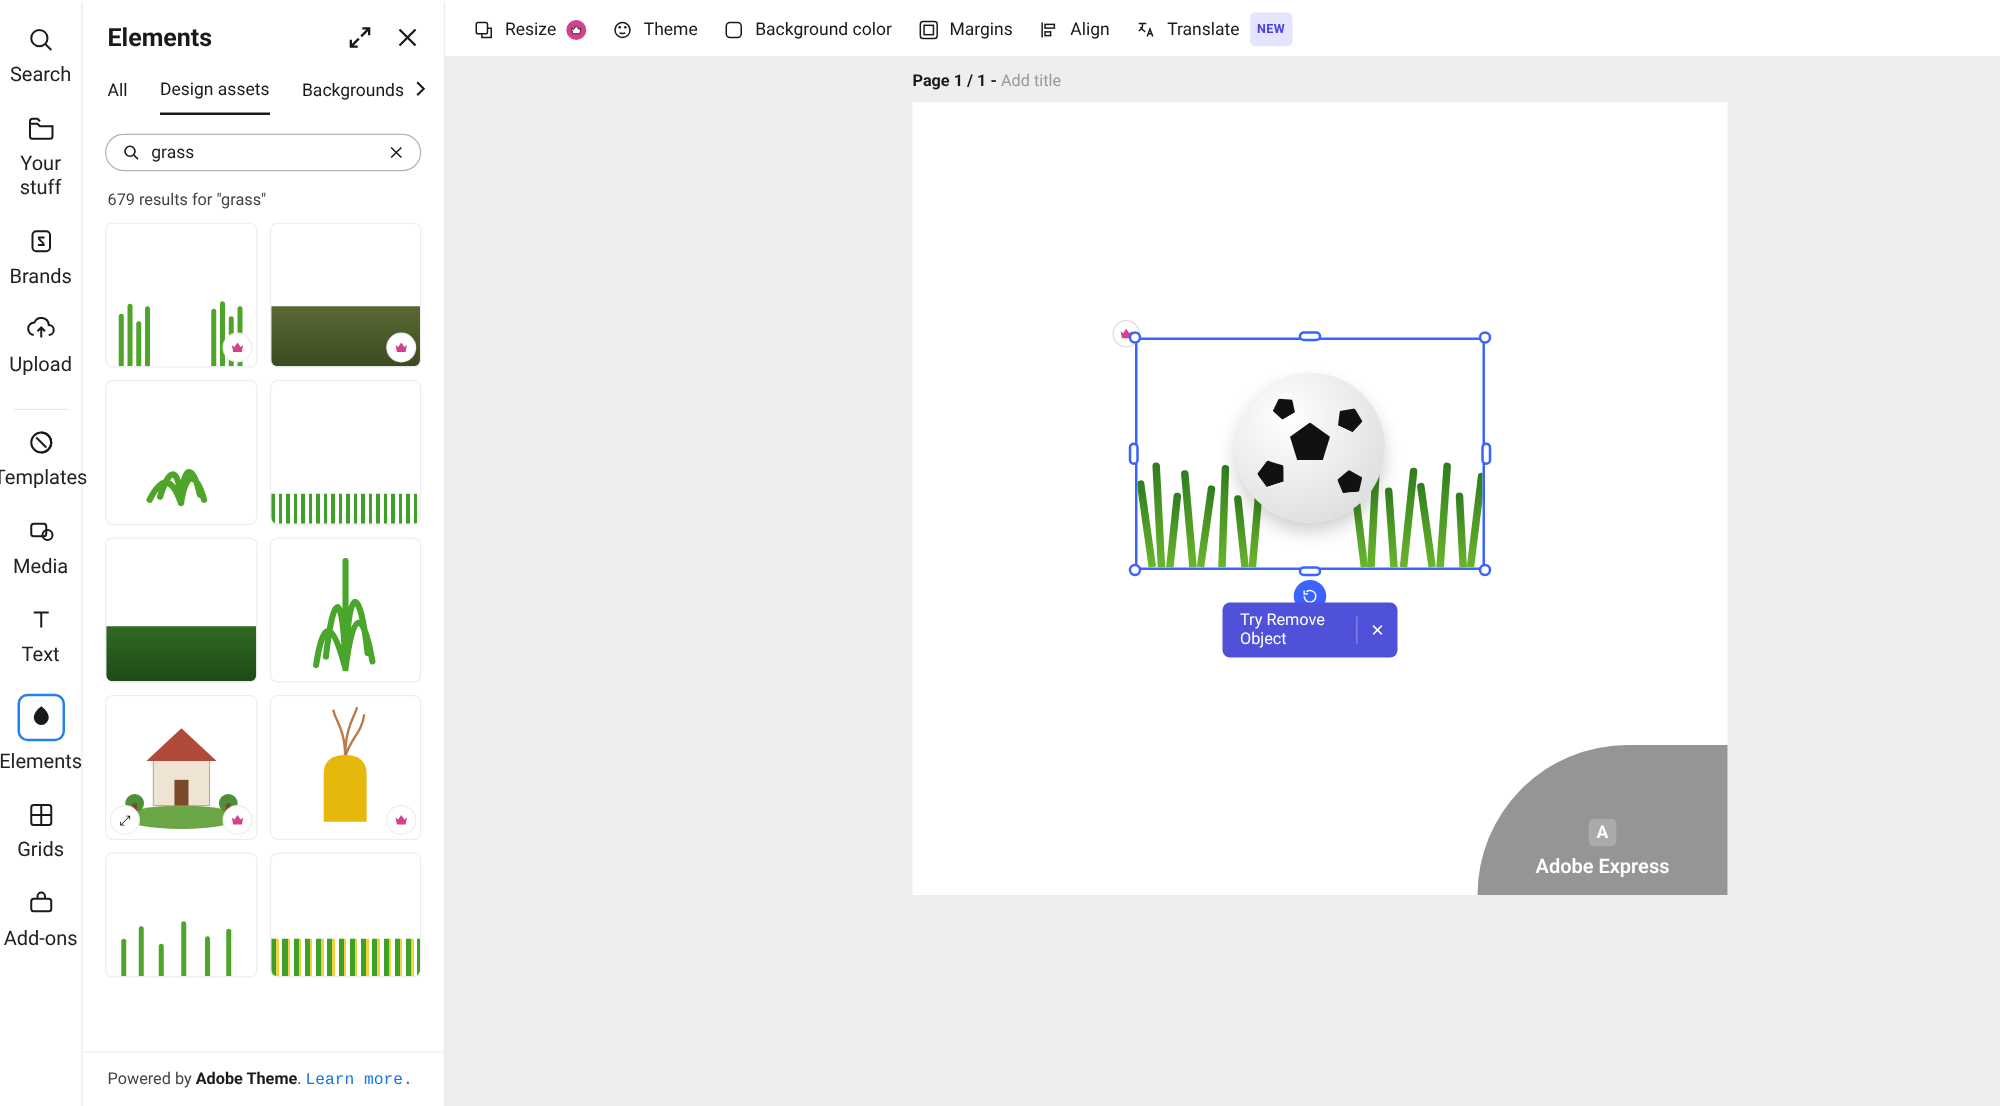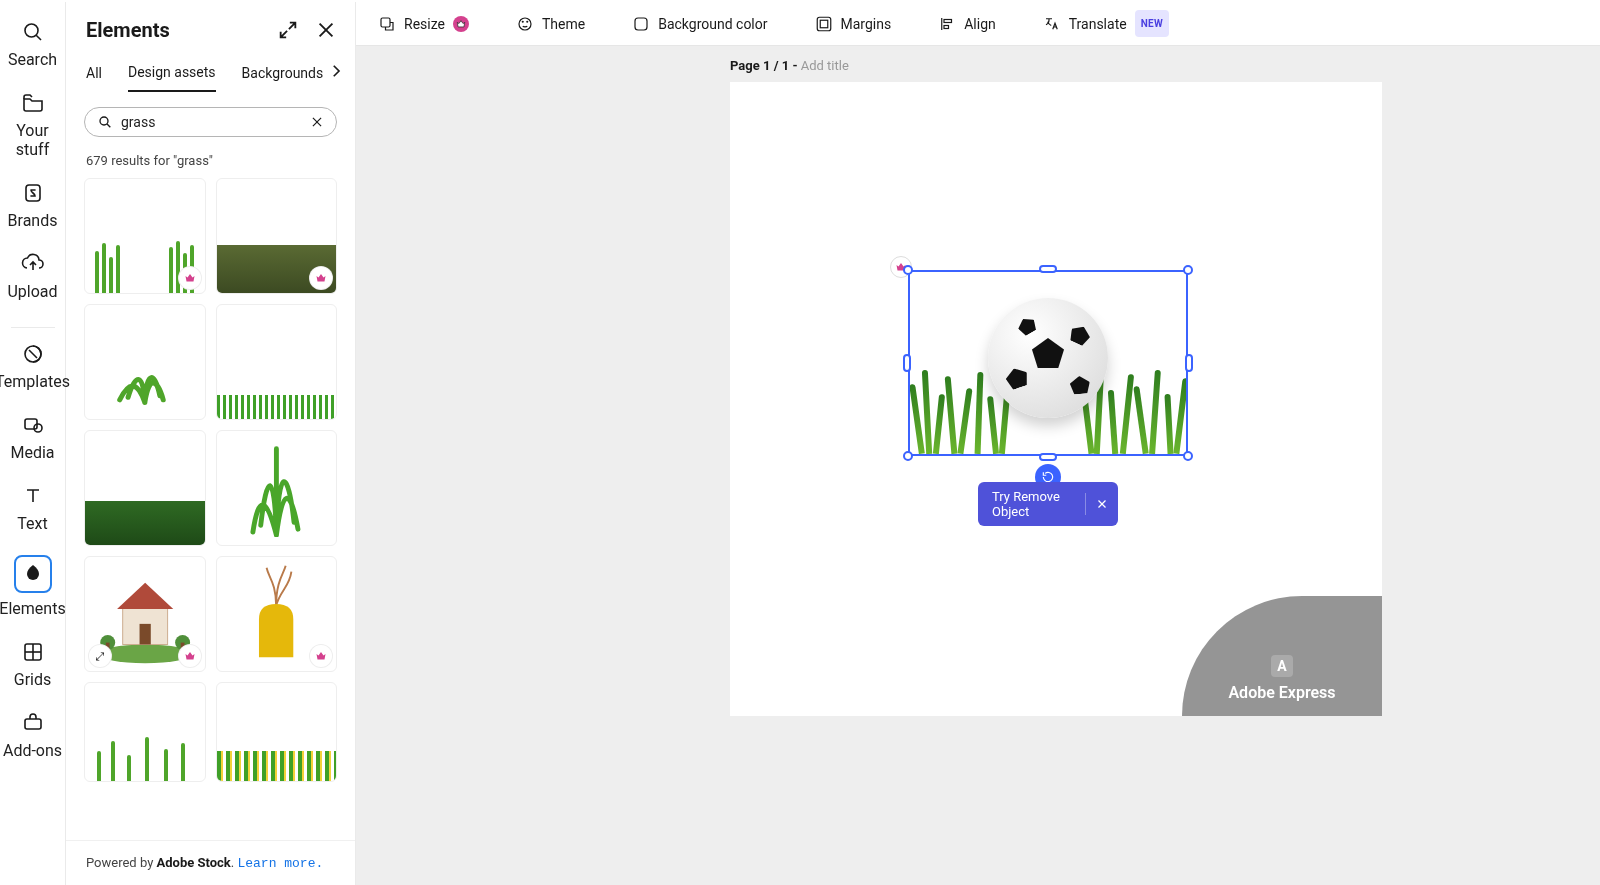"Resize" .toolbar { gap: 47px -> 20px }
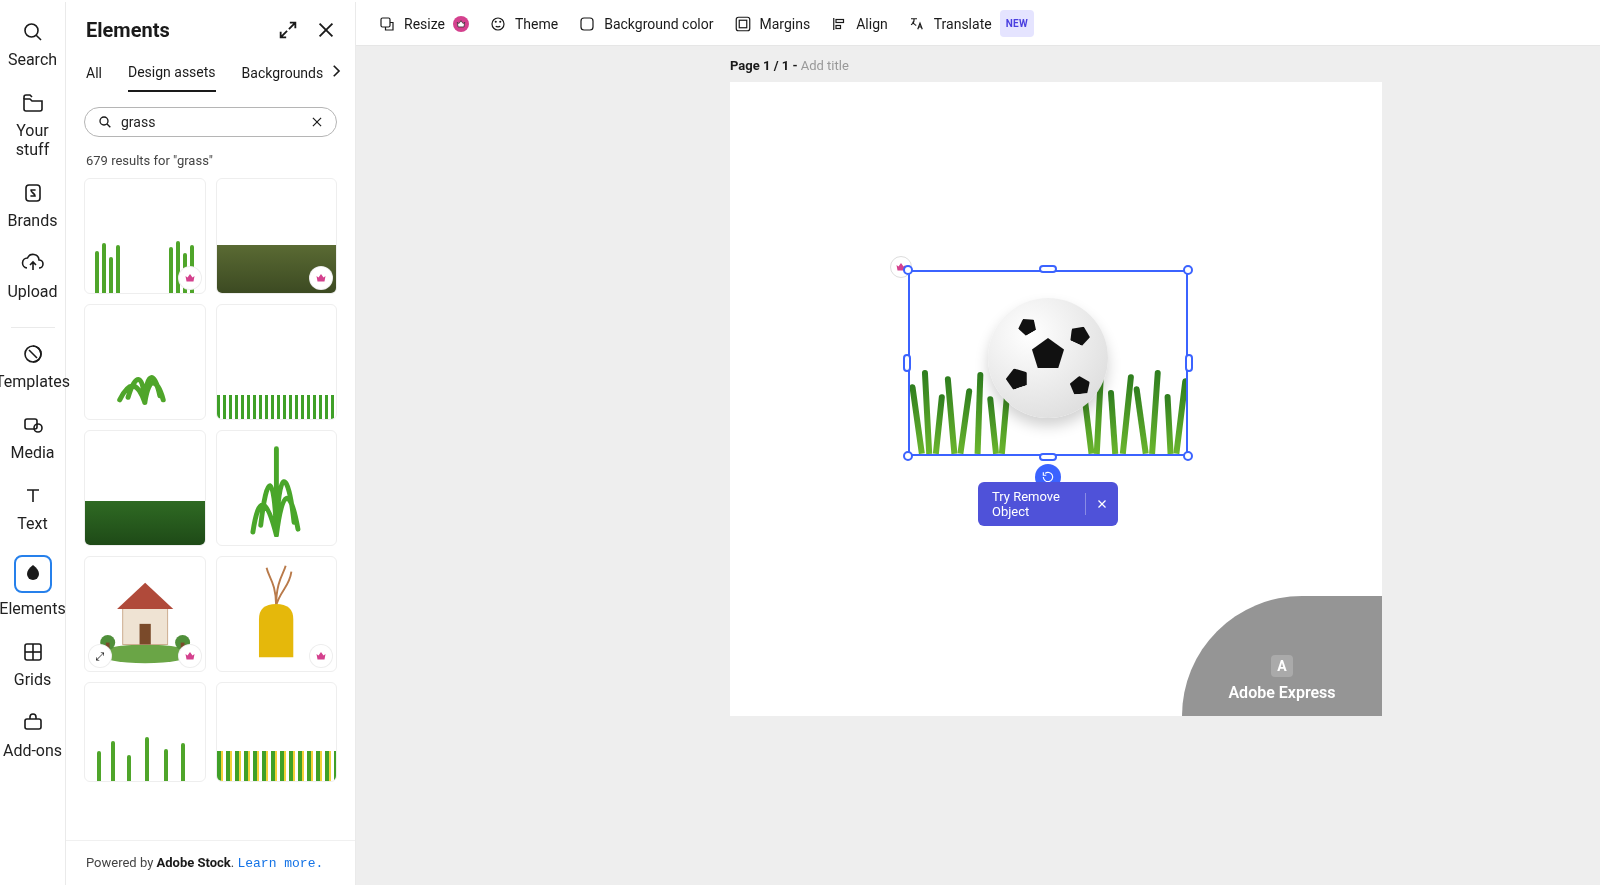"Adobe Stock" b { text: Stock -> Theme }
